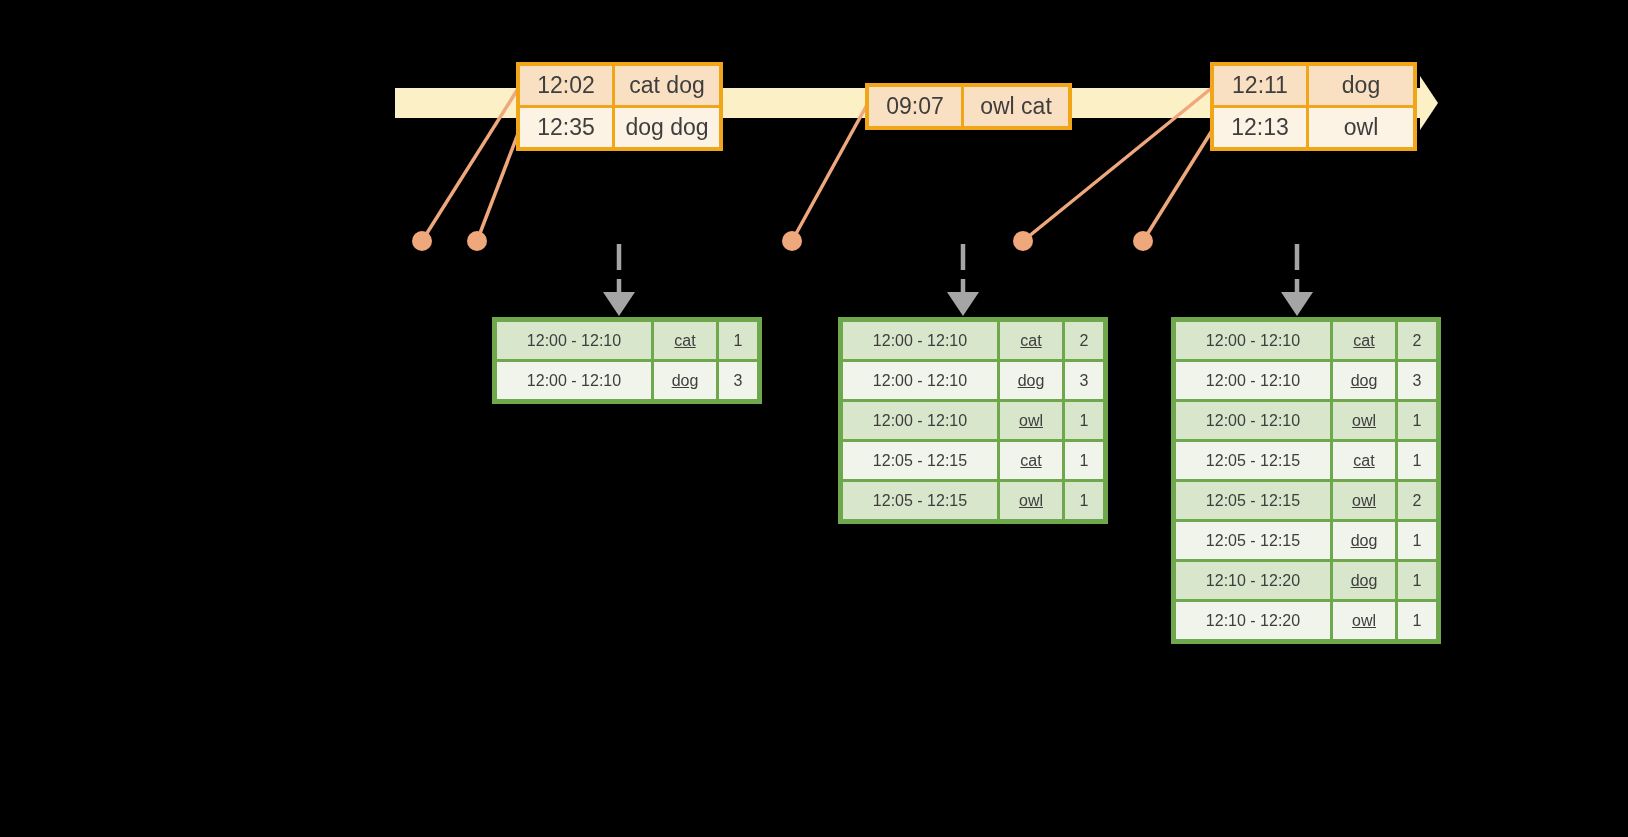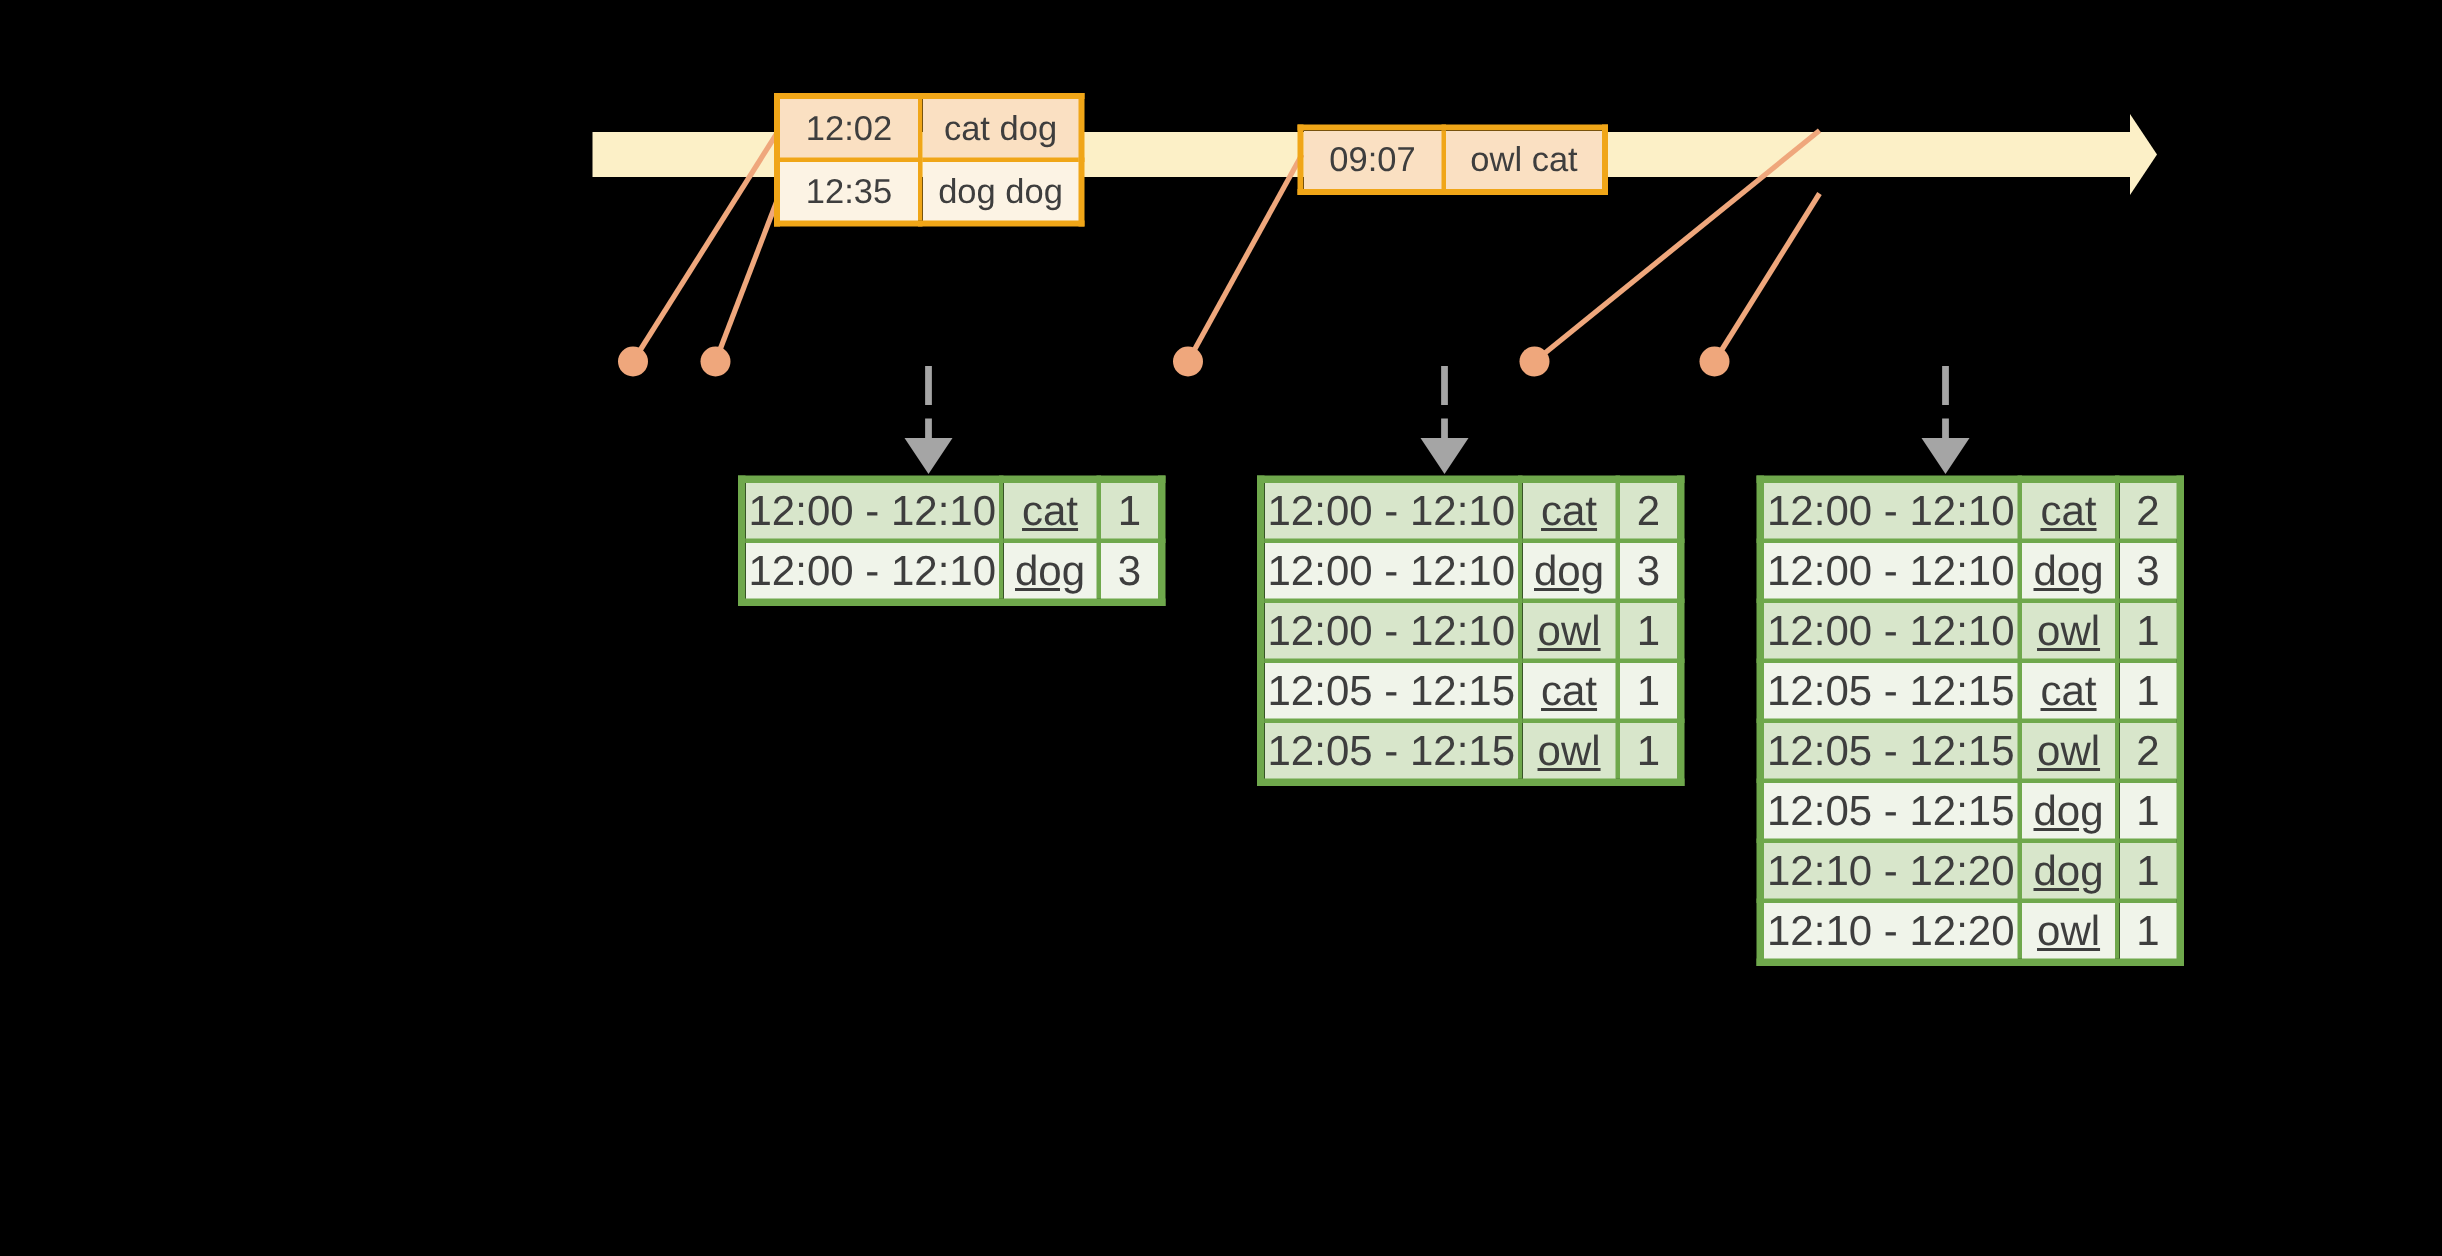"12:11" table.event-table { html: none -> <table> <tbody> <tr> <td>12:11</td> <td>dog</td> </tr> <tr> <td>12:13</td> <td>owl</td> </tr> </tbody> </table> }
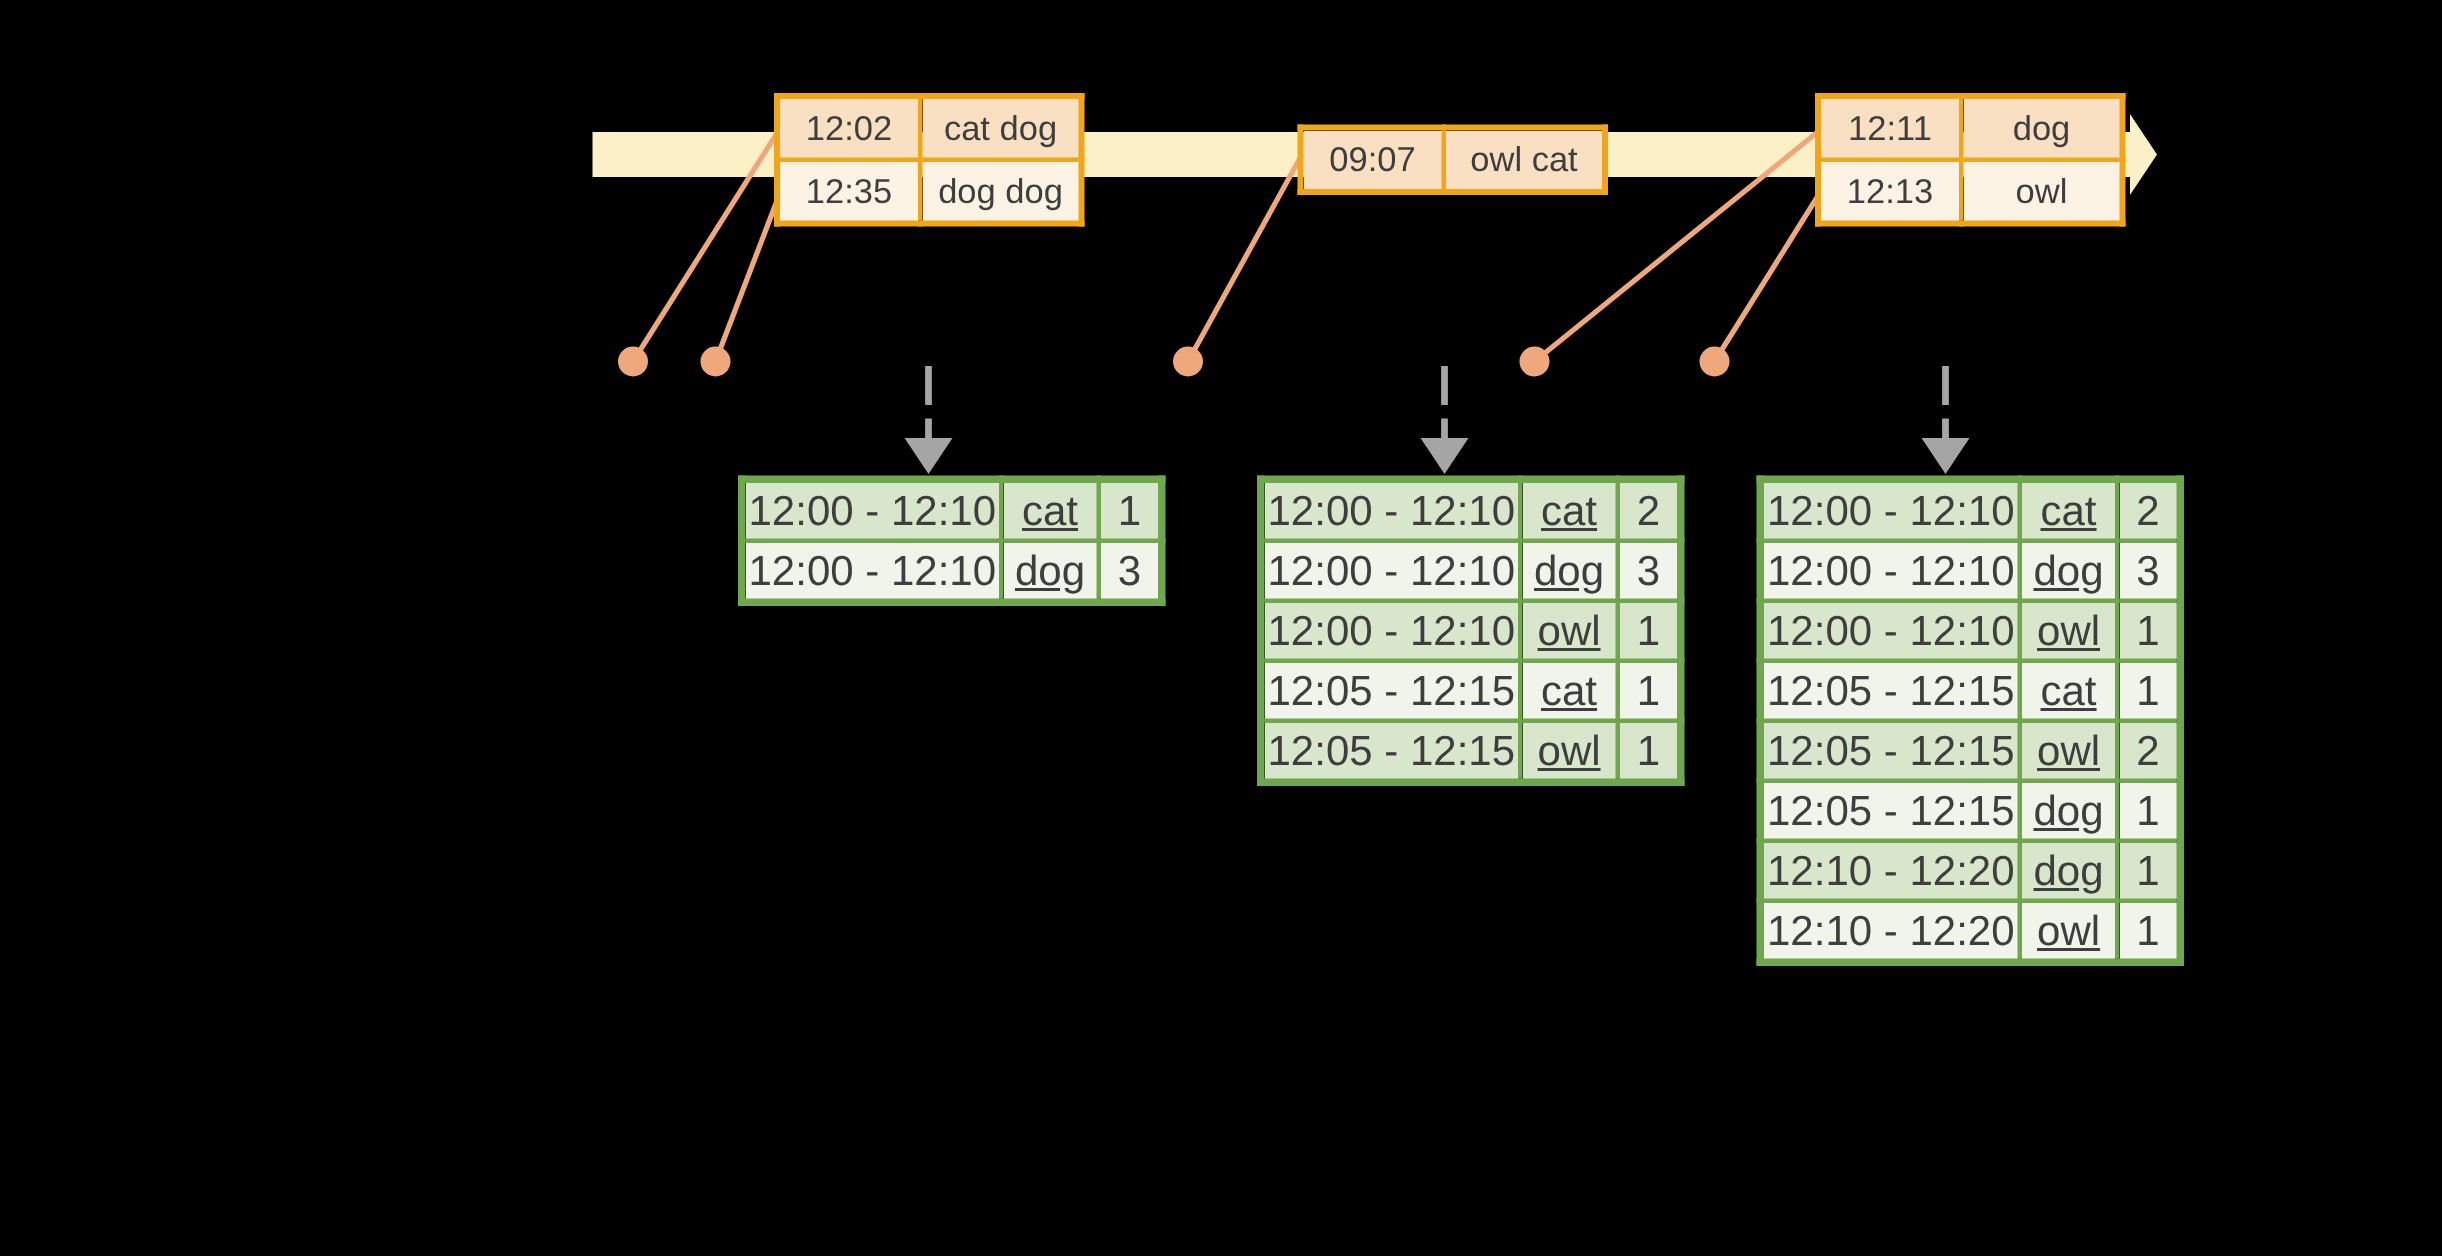"12:00 - 12:10" .result-table { font-size: 28px -> 16px }
